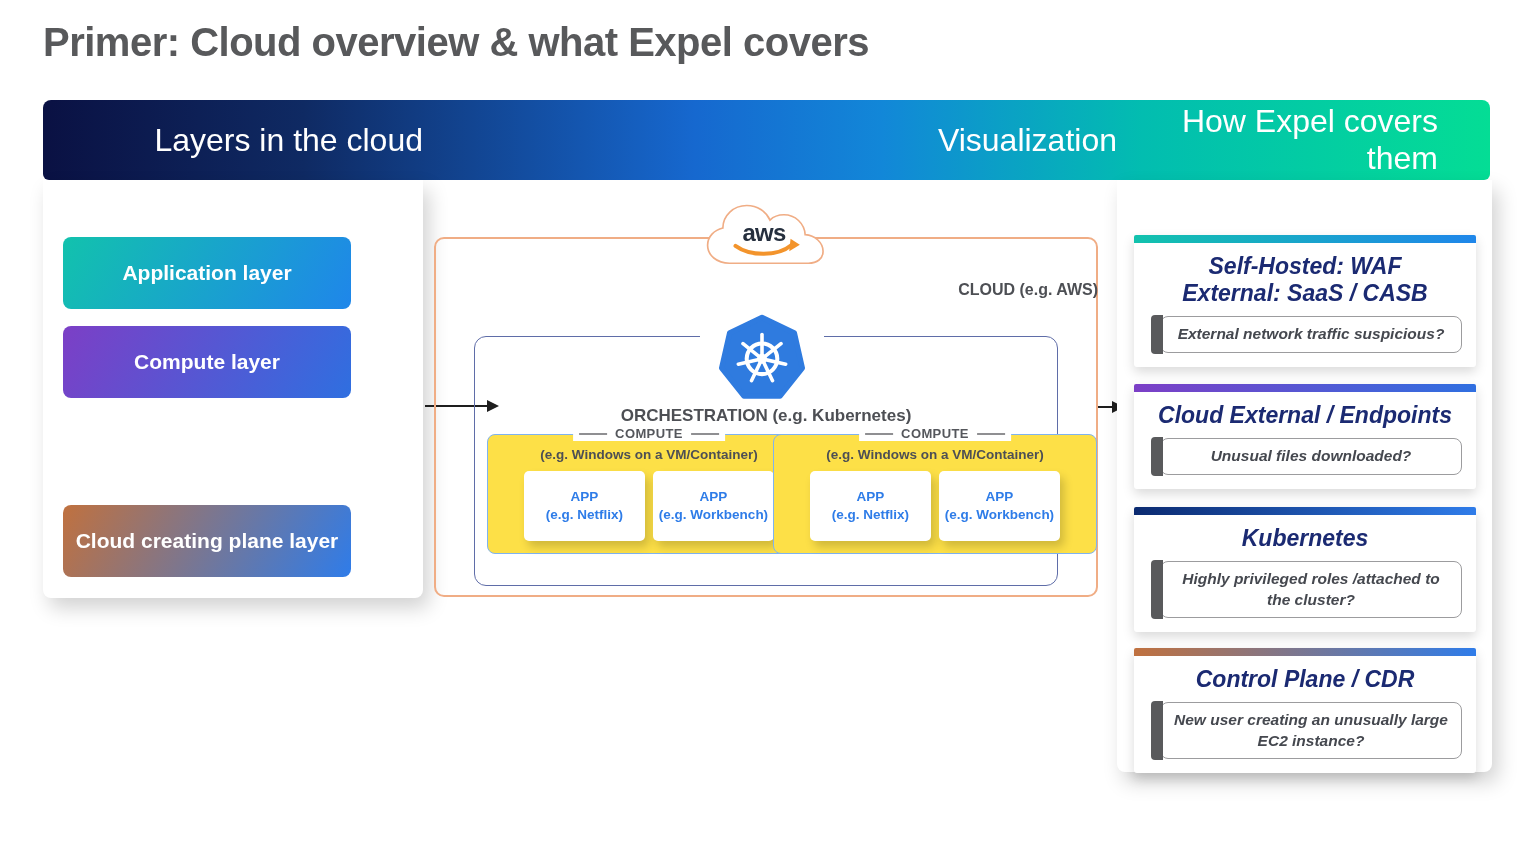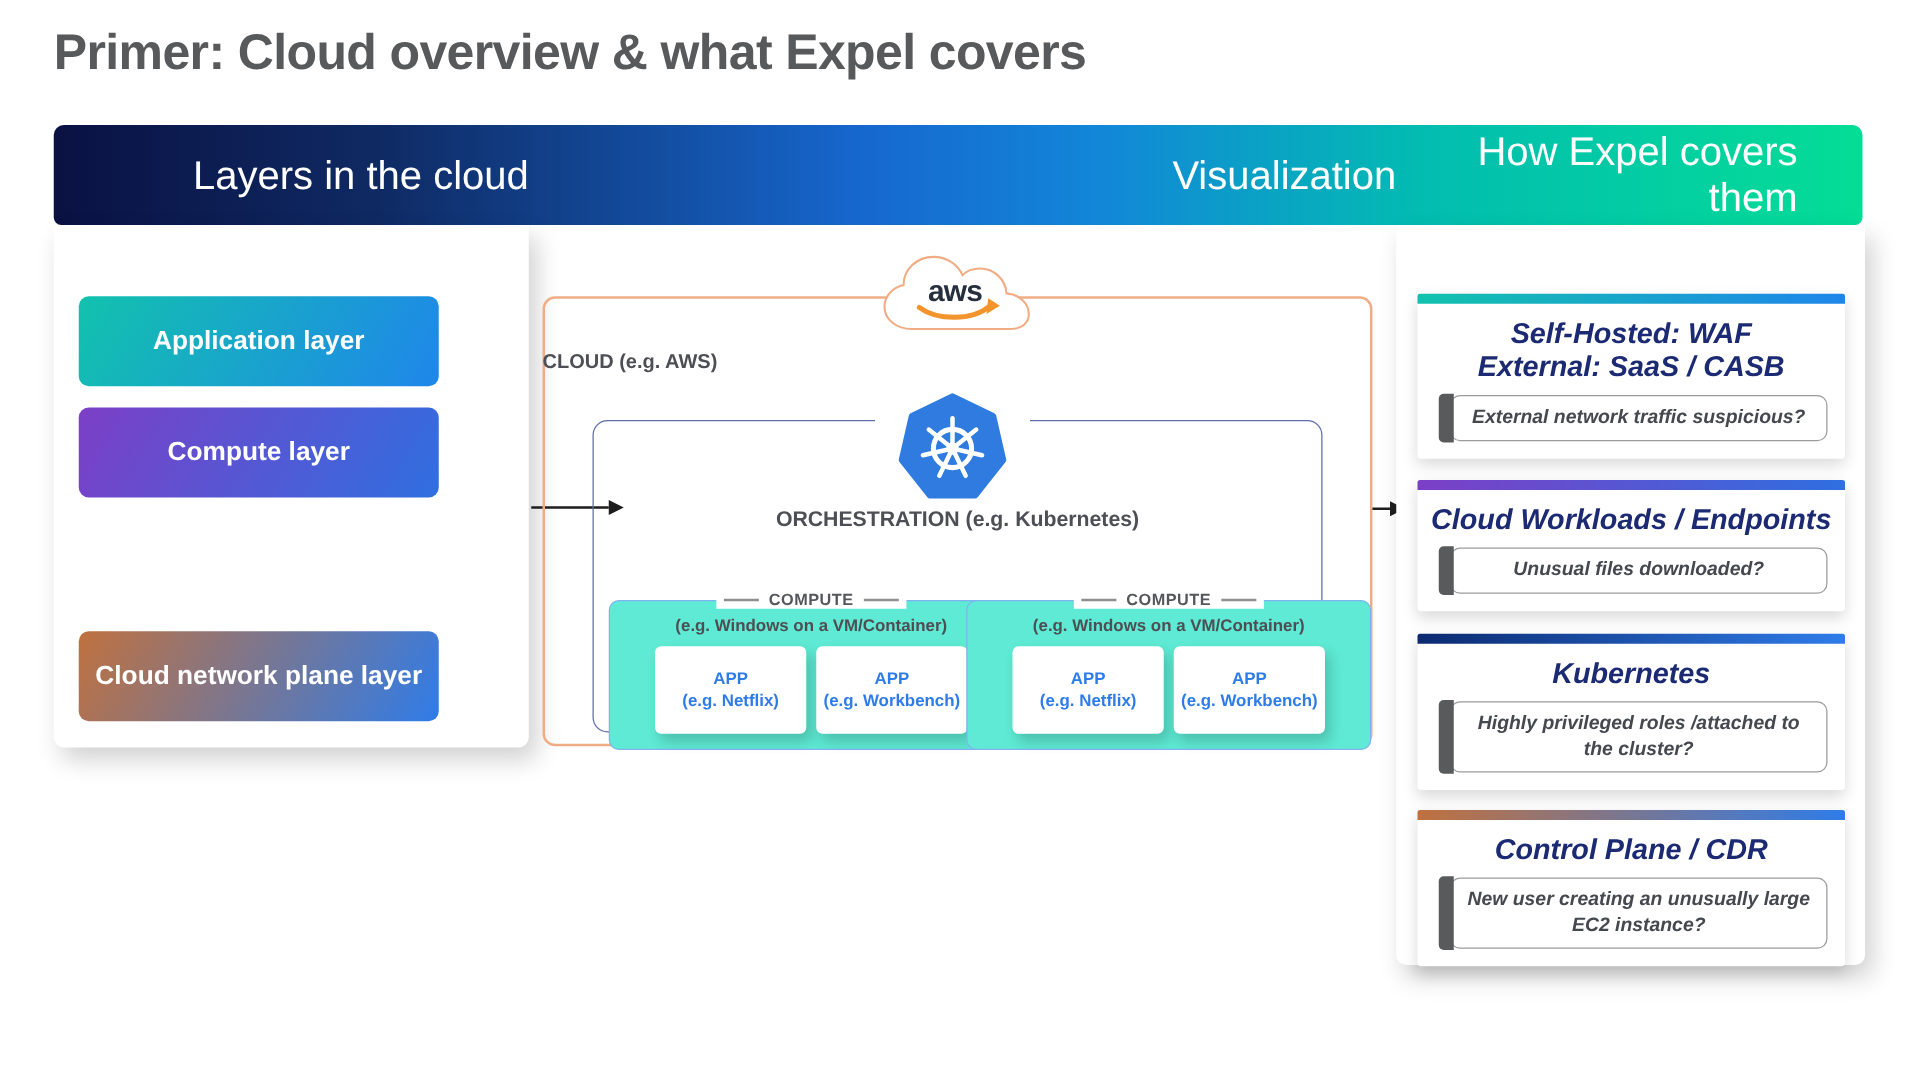"CLOUD (e.g. AWS)" .cloud-label { text-align: left -> right }
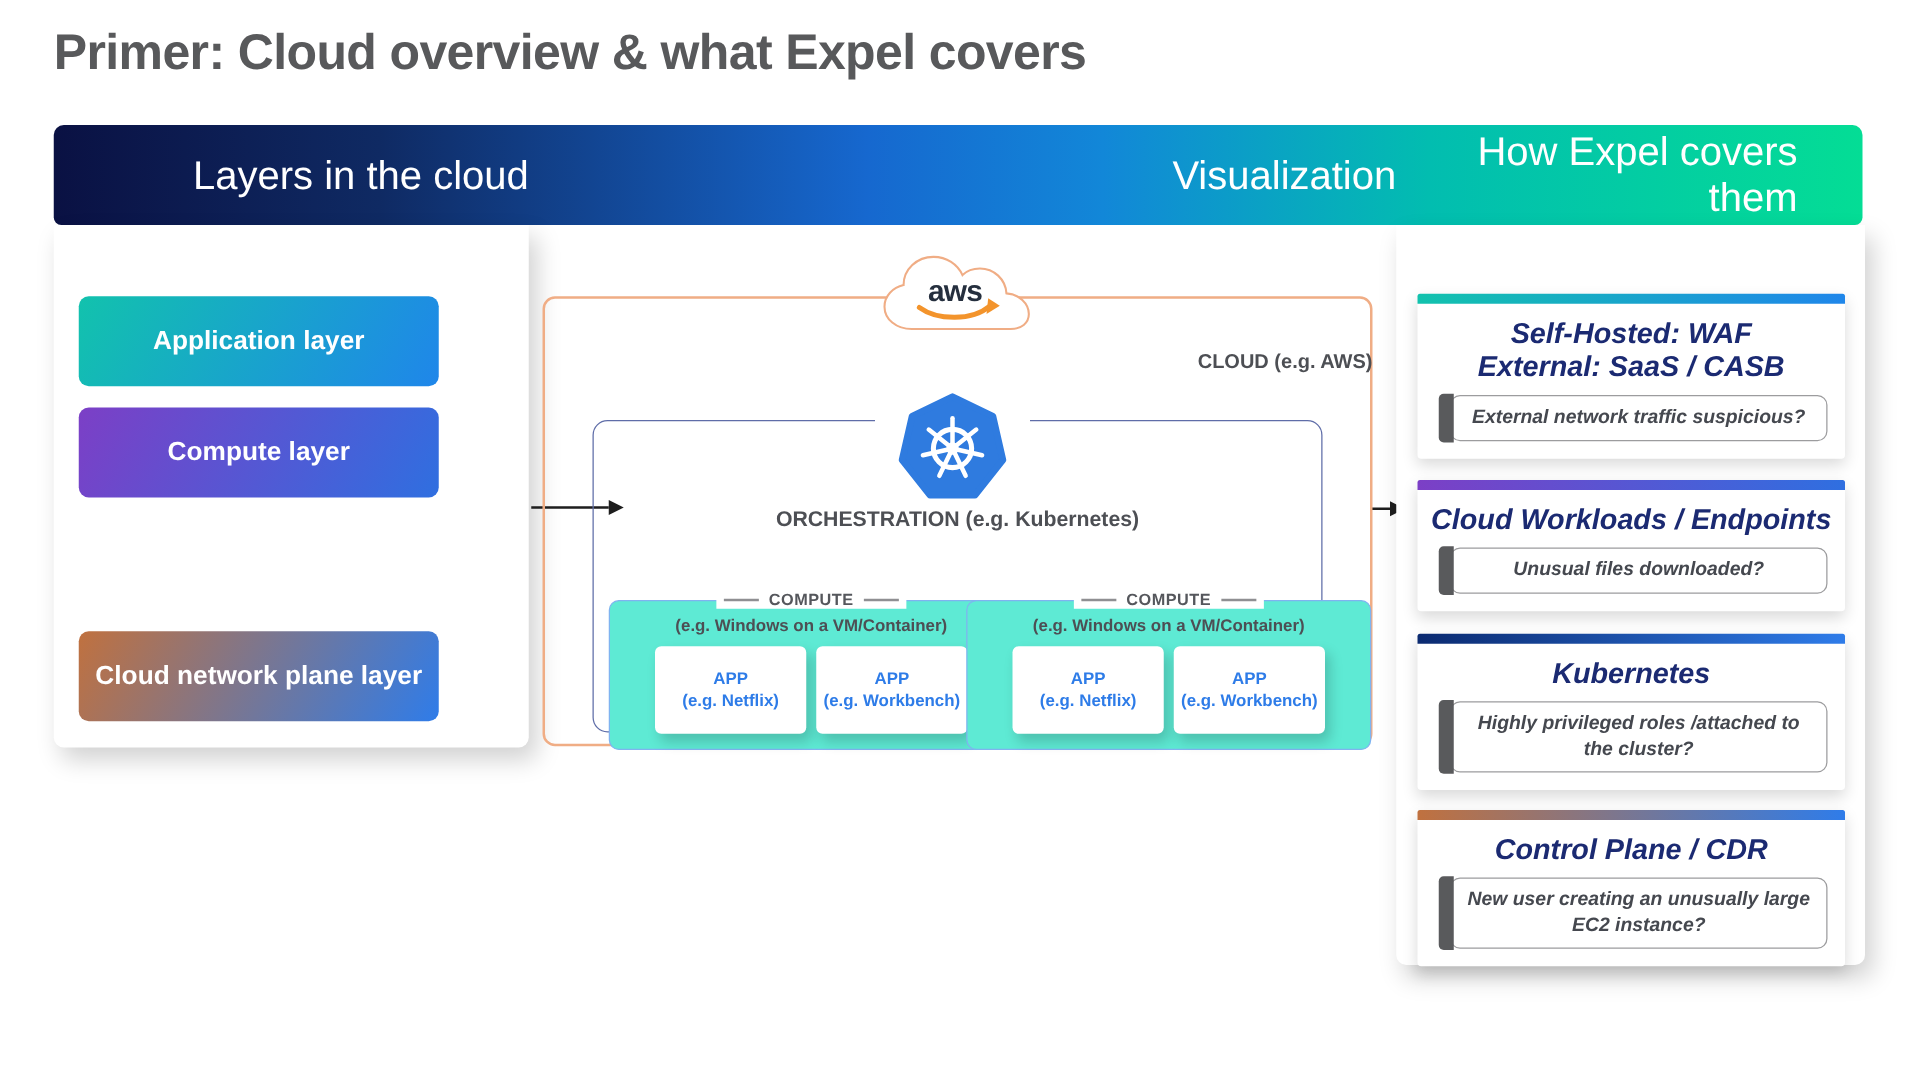"Cloud Workloads / Endpoints" span { text: Workloads -> External }
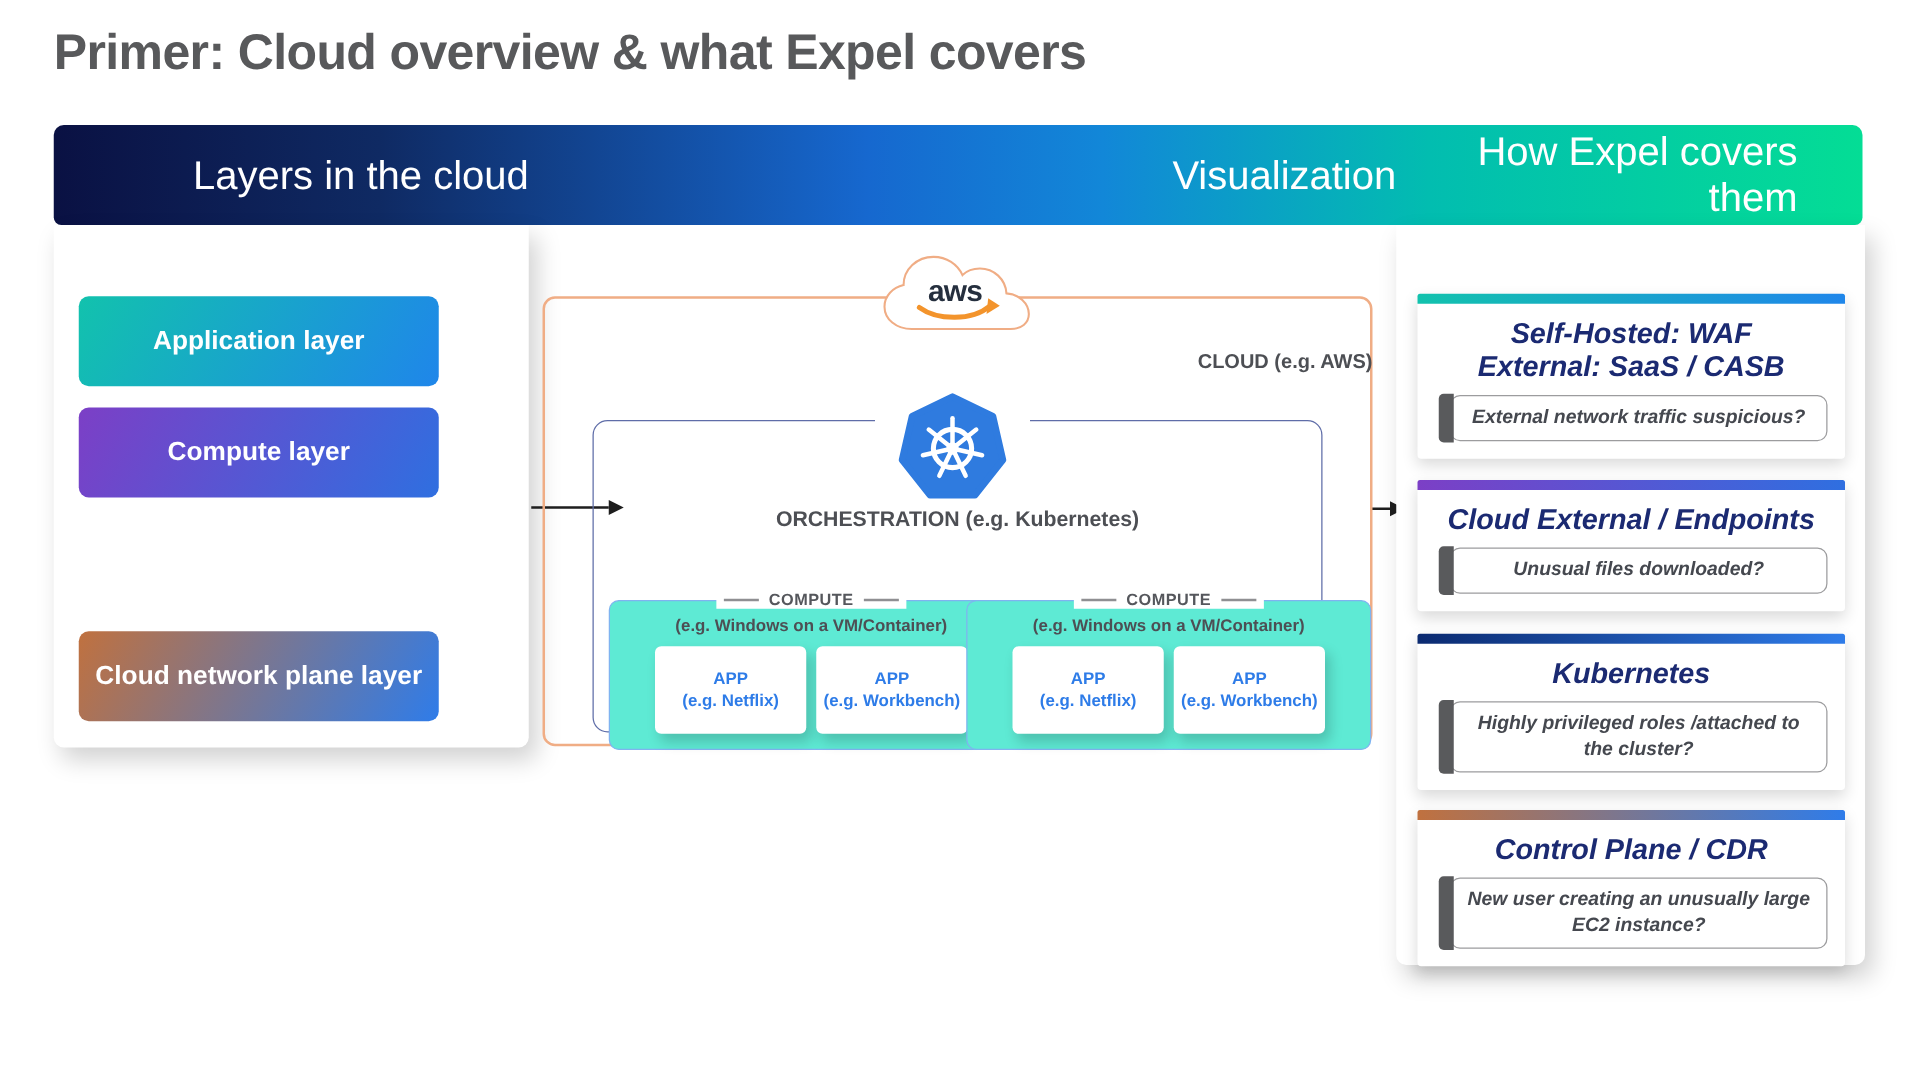"COMPUTE" .compute-box { background: #5eead4 -> #fde047; top: 480px -> 434px }
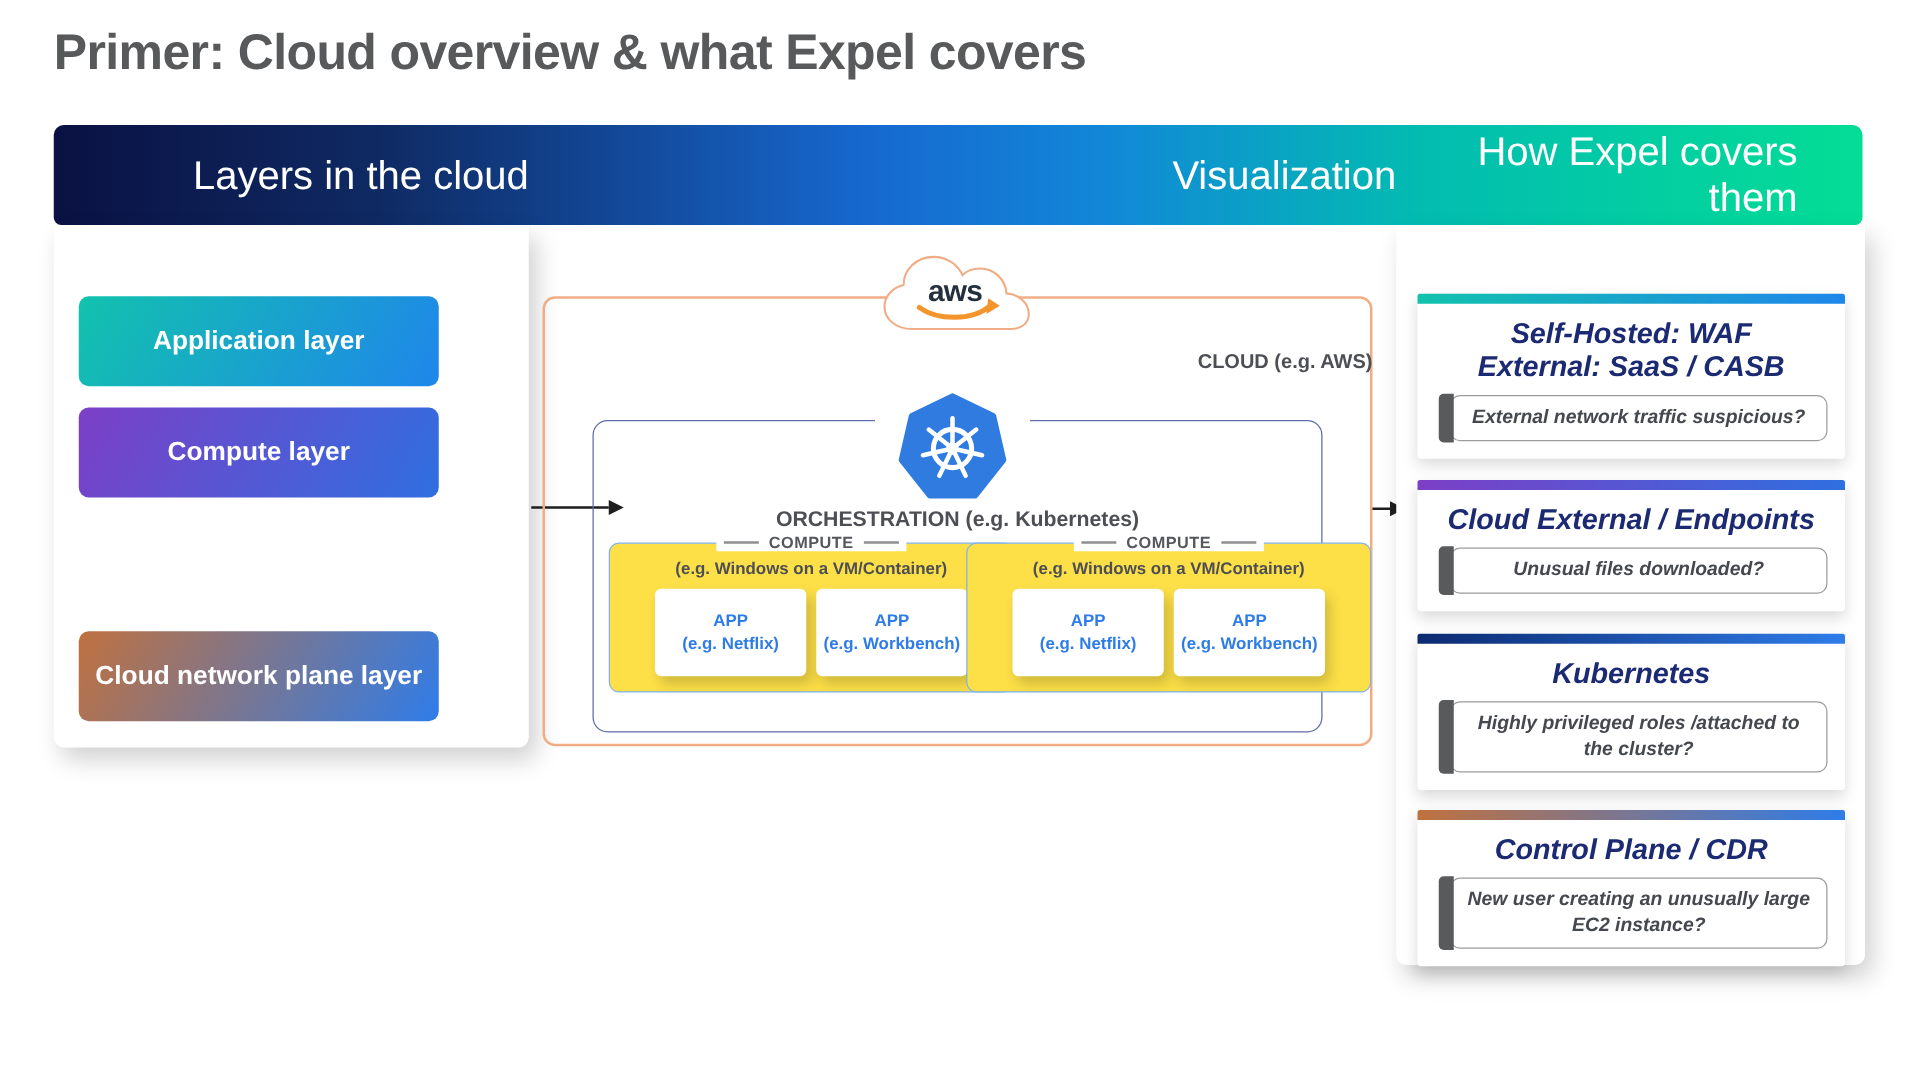"Cloud network plane layer" div.layer-btn { text: network -> creating }
